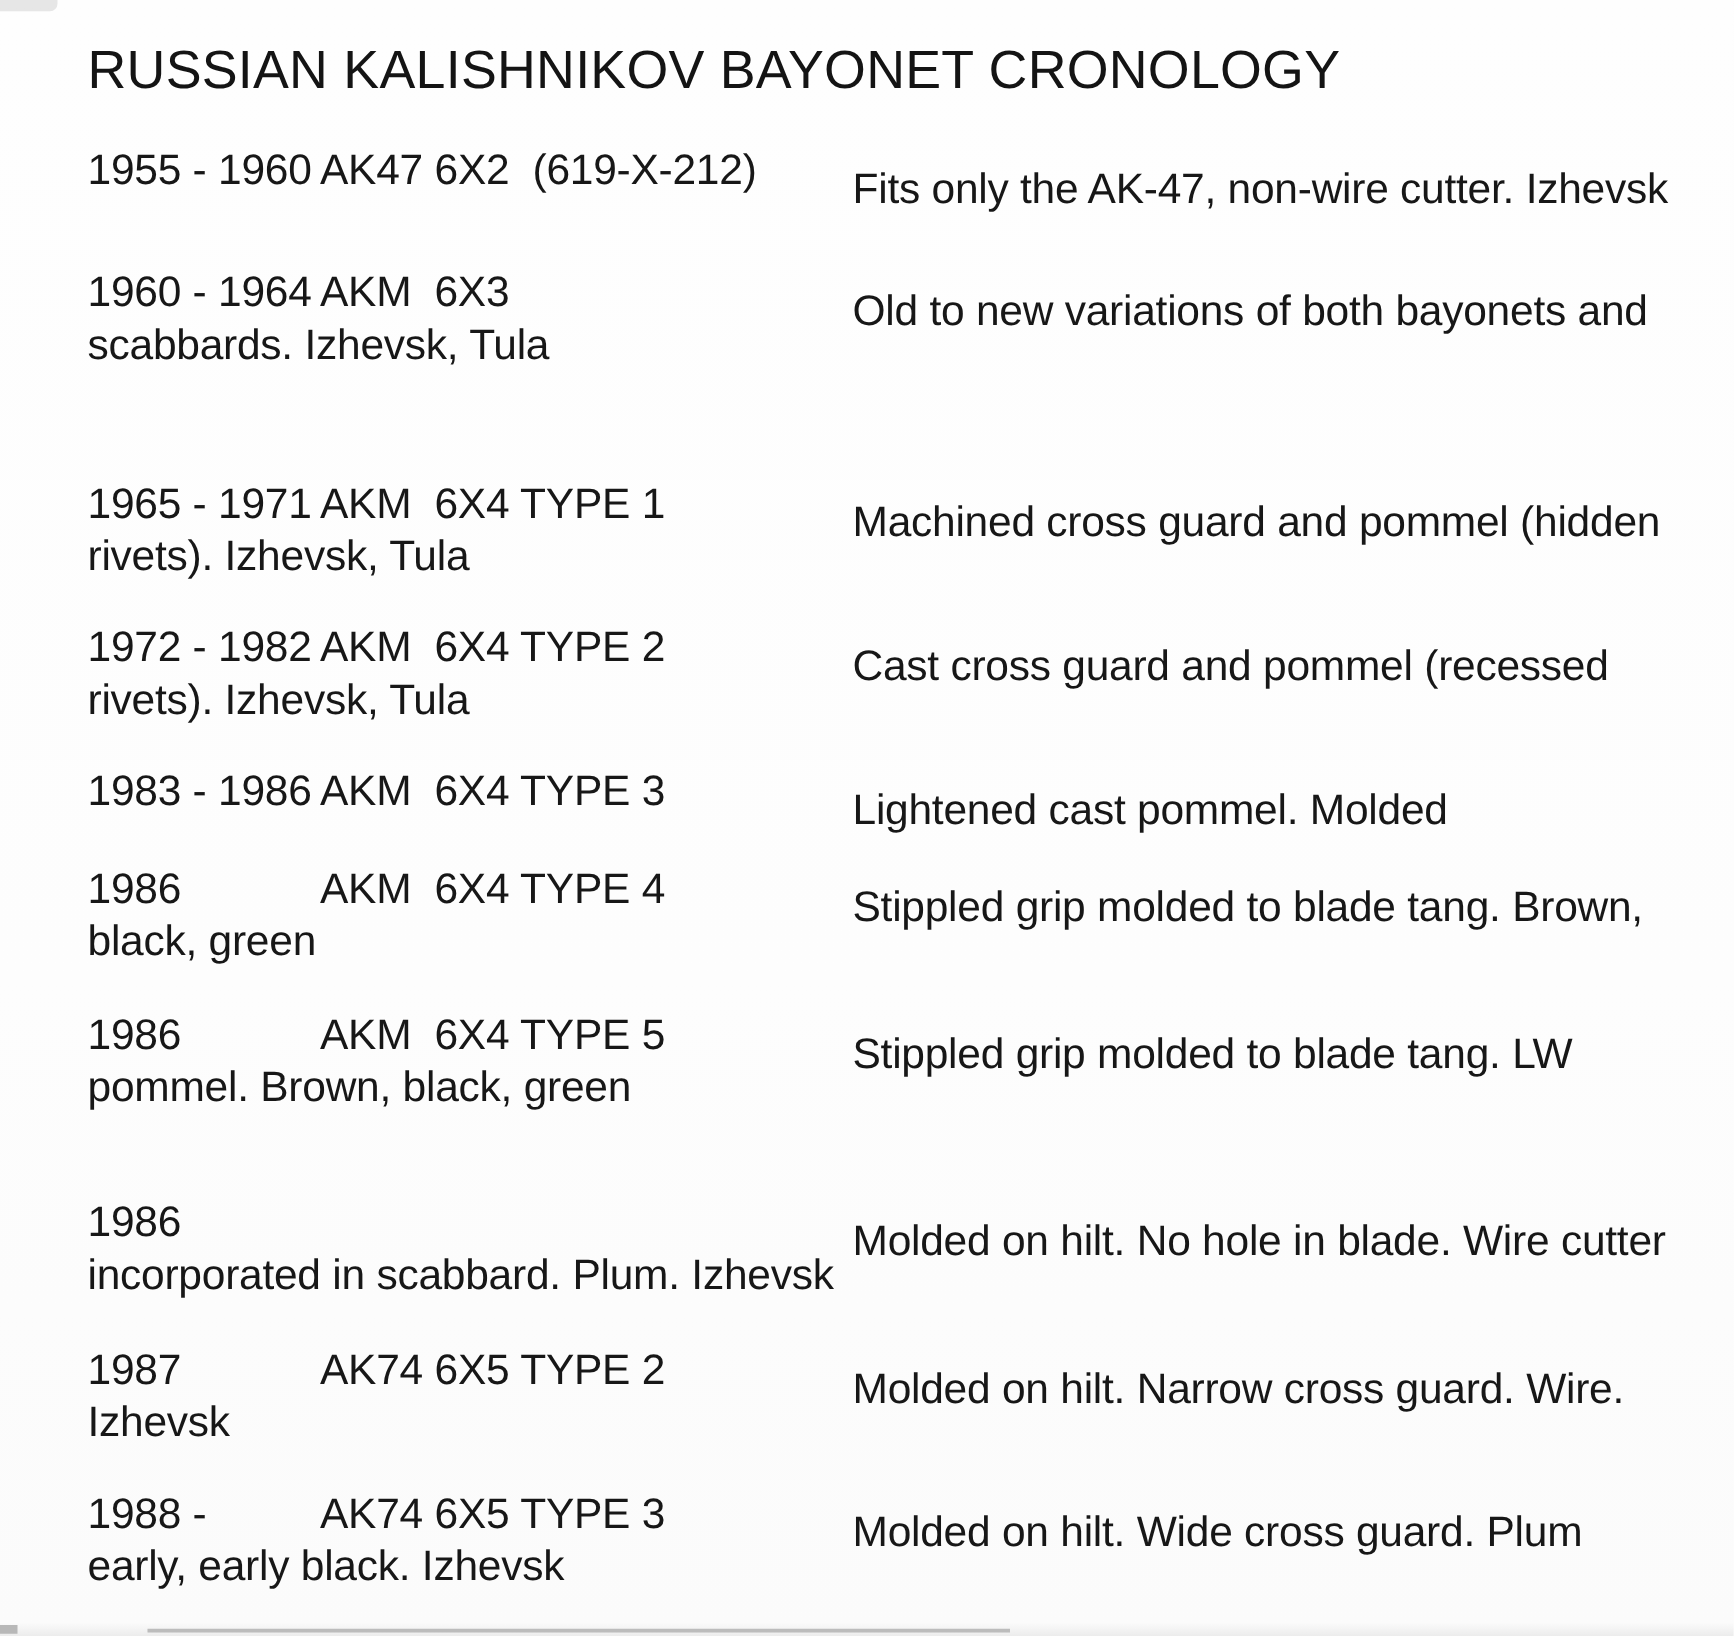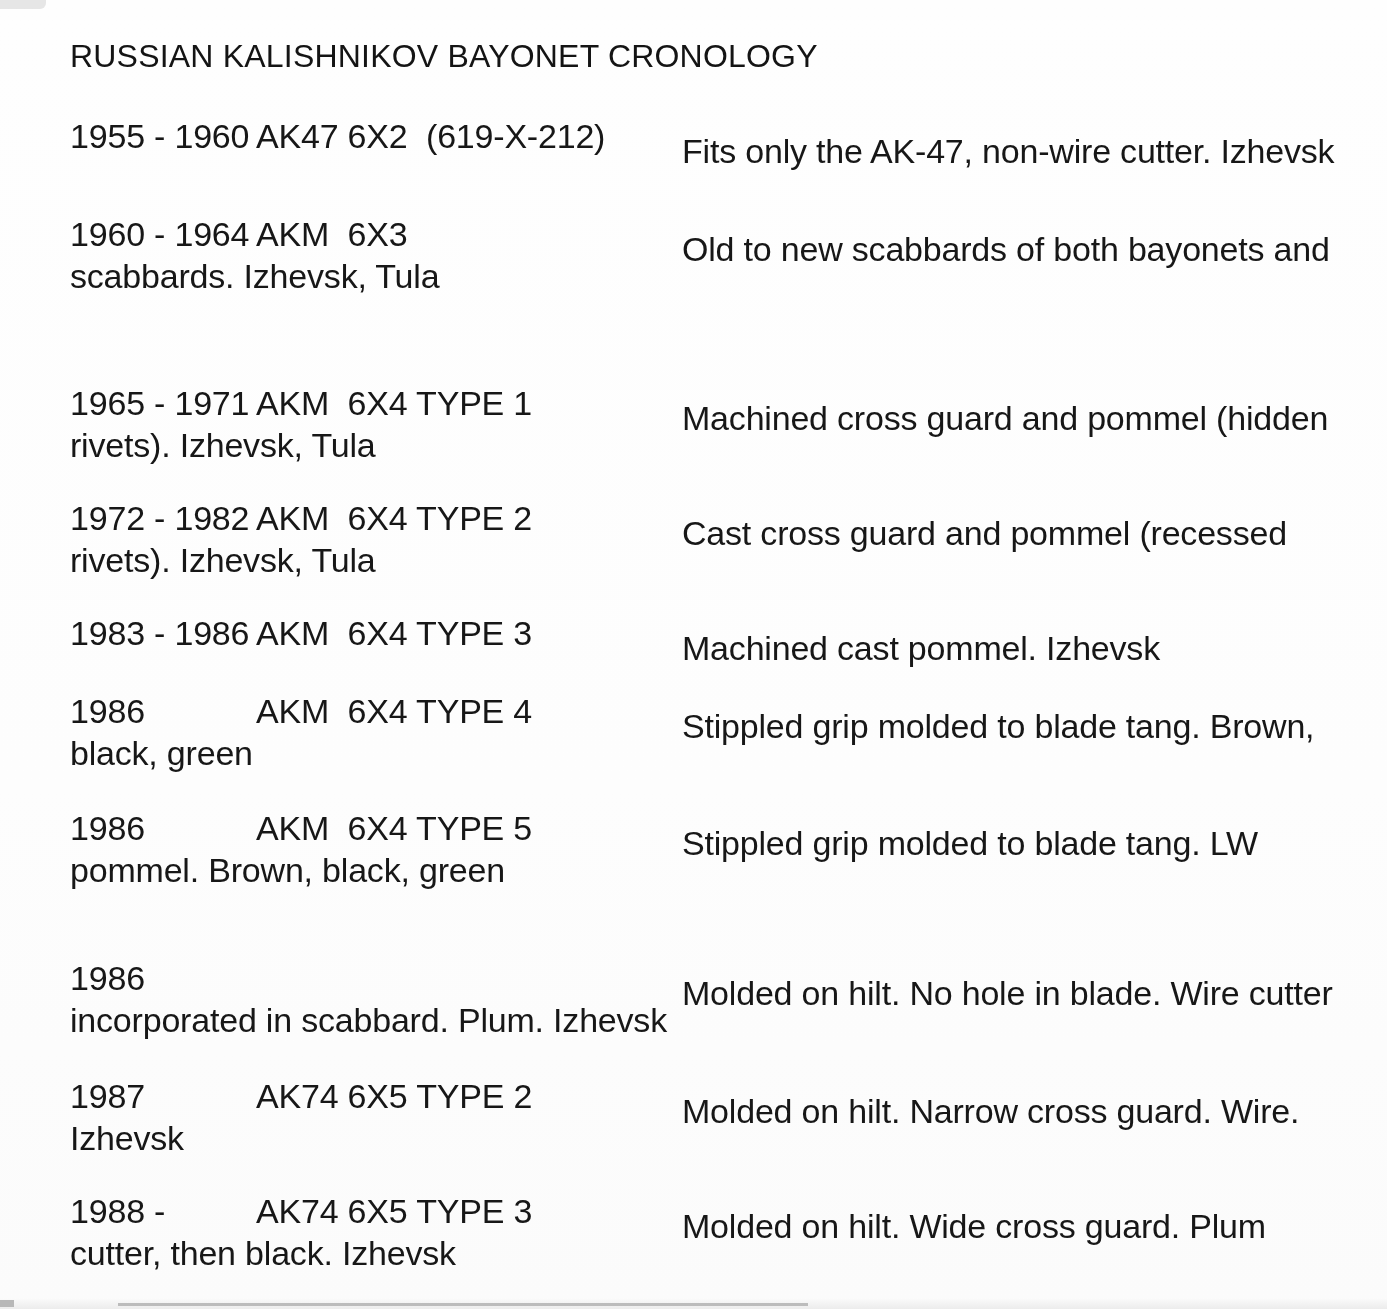"RUSSIAN KALISHNIKOV BAYONET CRONOLOGY" .doc-title { font-size: 32px -> 43px }
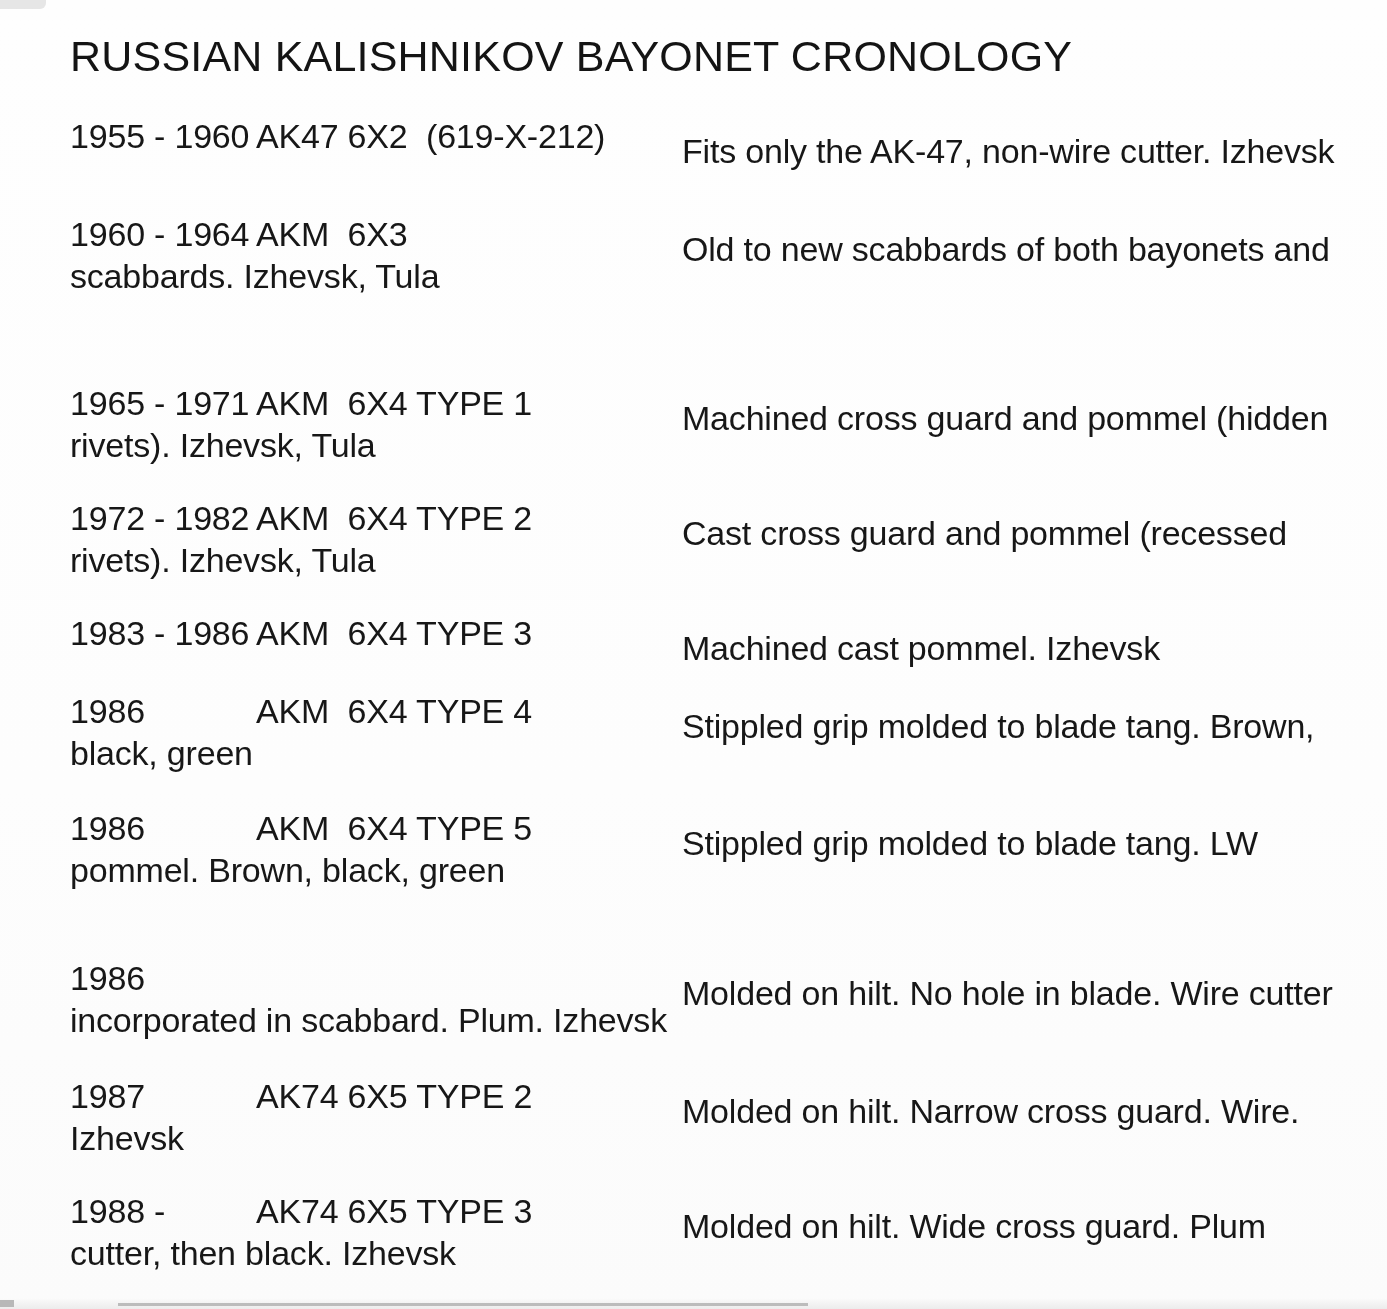"Old to new scabbards of" span.desc { text: scabbards -> variations }
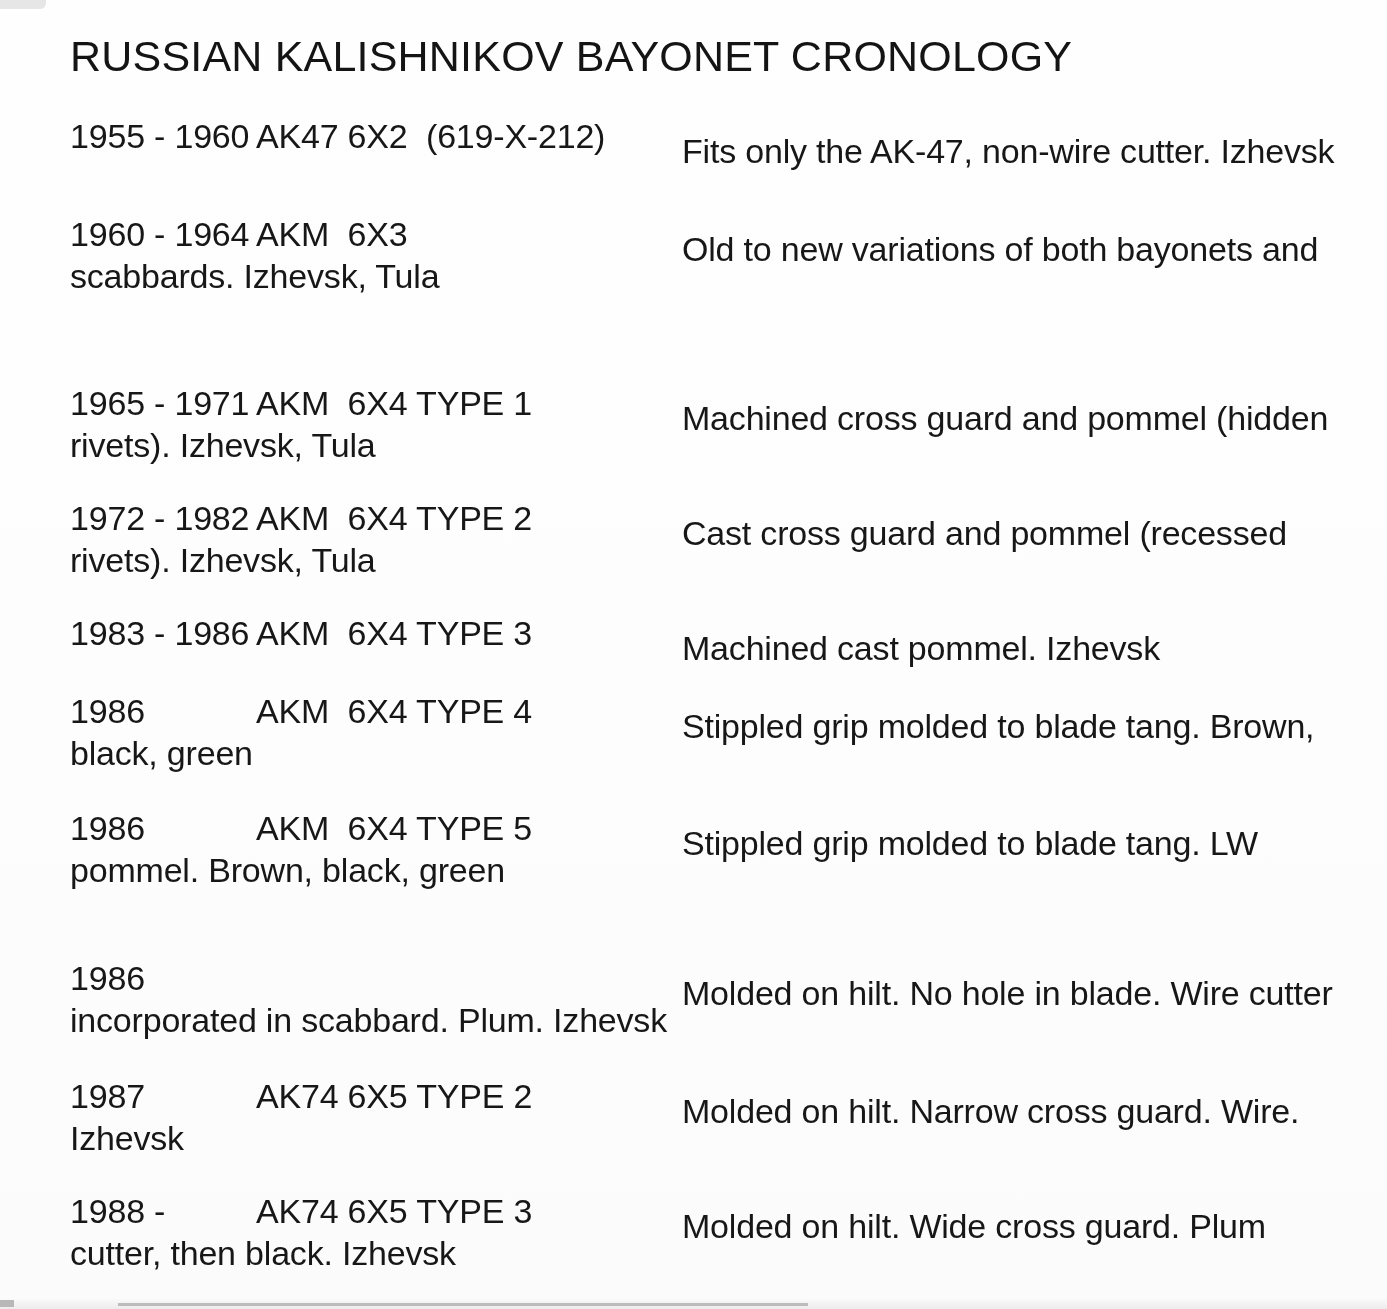"Machined cast pommel. Izhevsk" span.desc { text: Machined cast pommel. Izhevsk -> Lightened cast pommel. Molded }
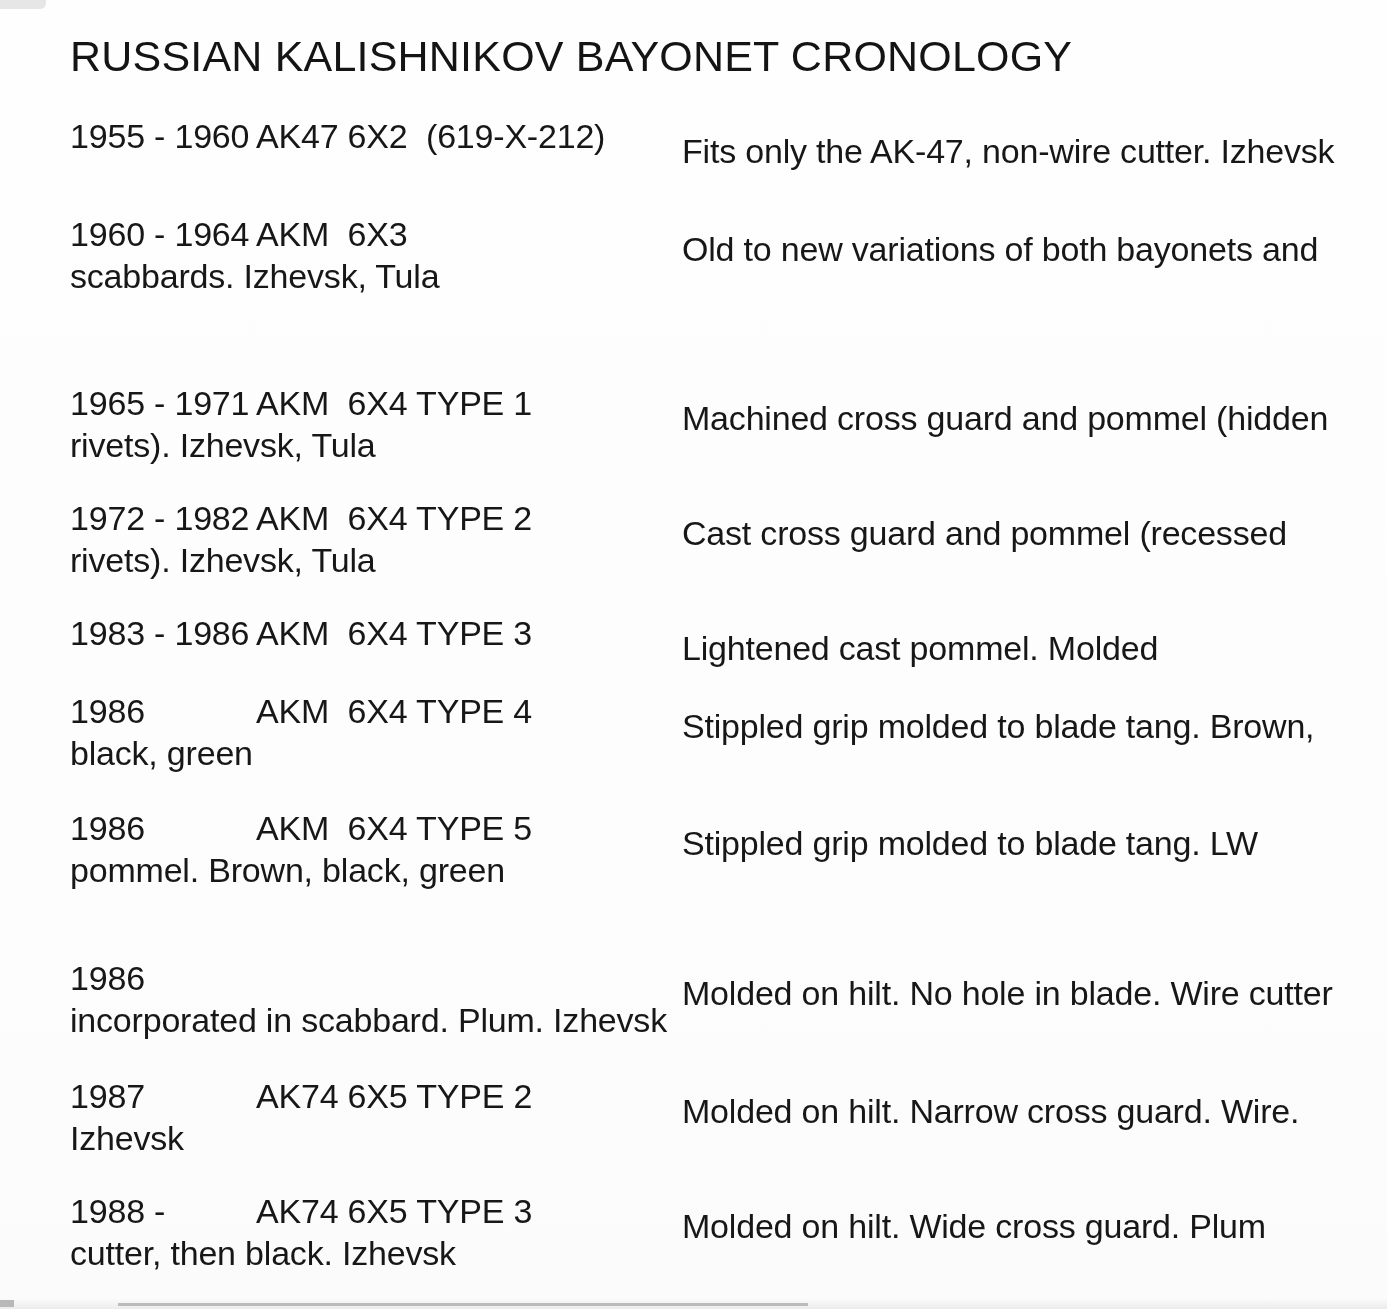"cutter, then black. Izhevsk" div.cont { text: cutter, then -> early, early }
